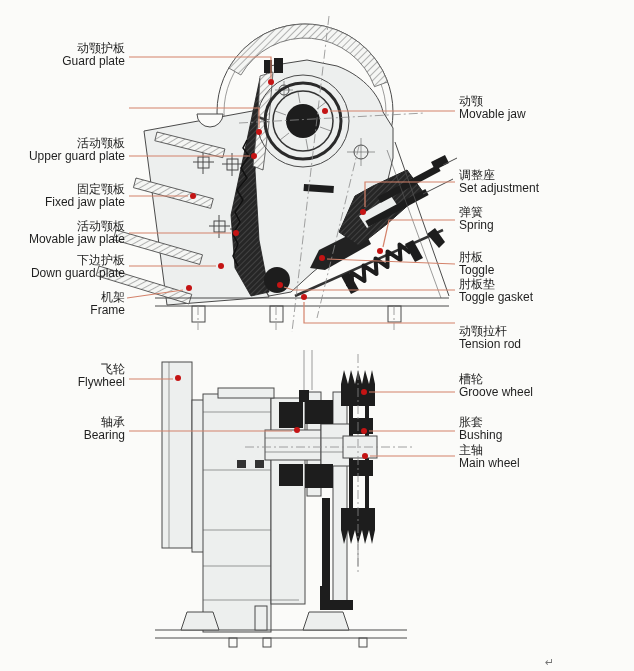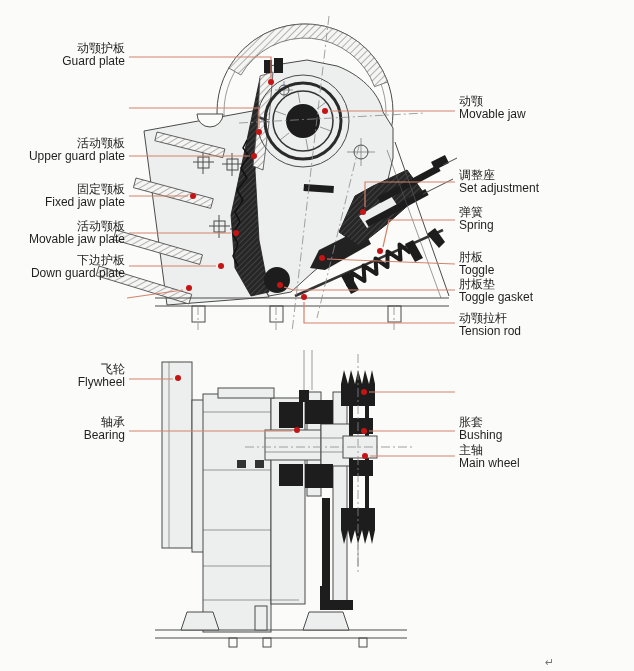"机架" div.lbl { html: none -> <div> <span>机架</span> <span>Frame</span> </div> }
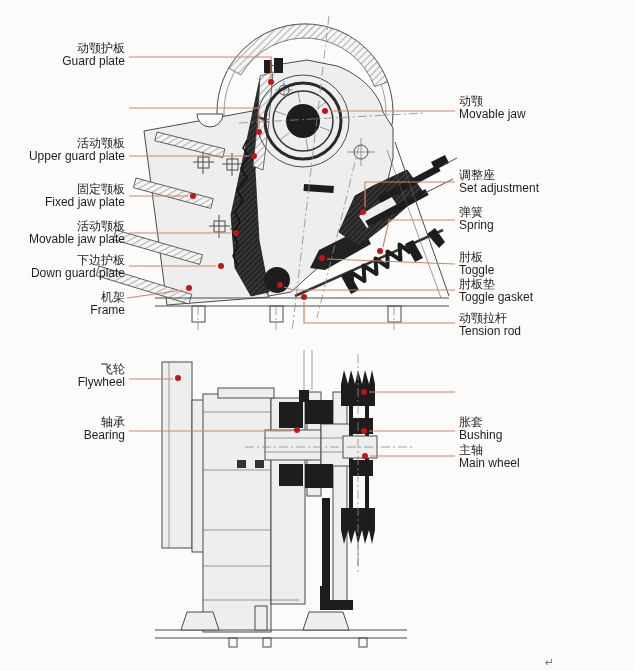"动颚拉杆" div.lbl { top: 312px -> 325px }
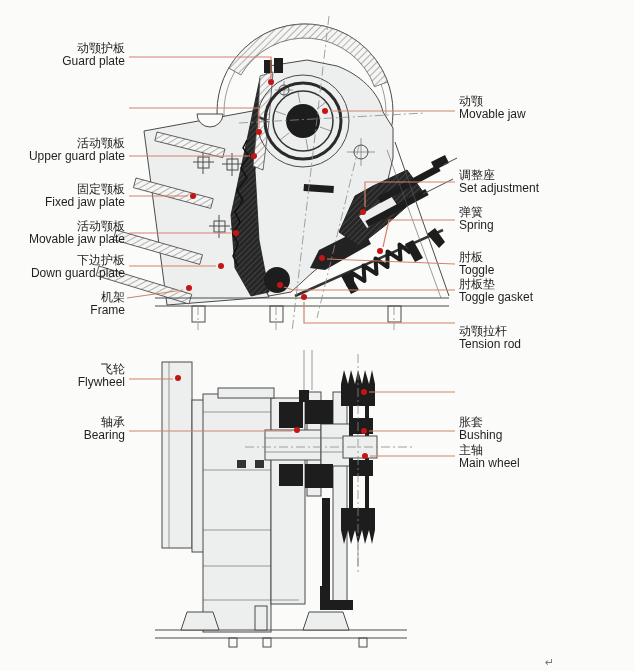"槽轮" div.lbl { html: none -> <div> <span>槽轮</span> <span>Groove wheel</span> </div> }
